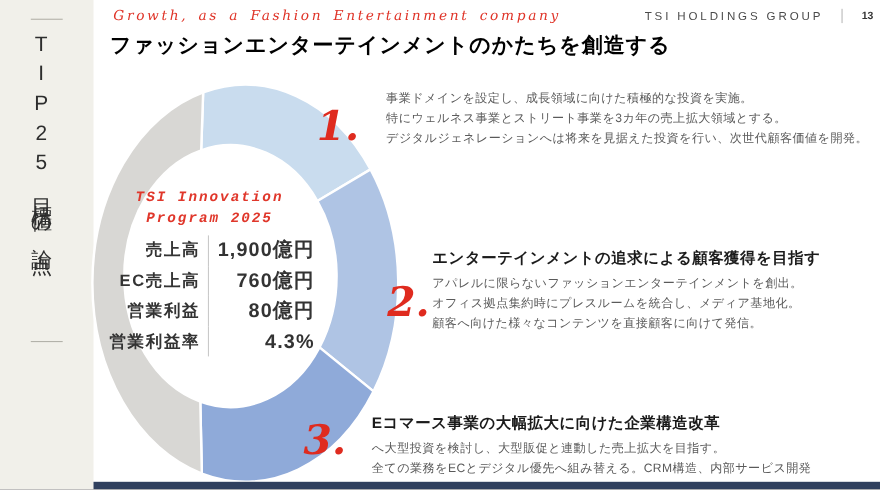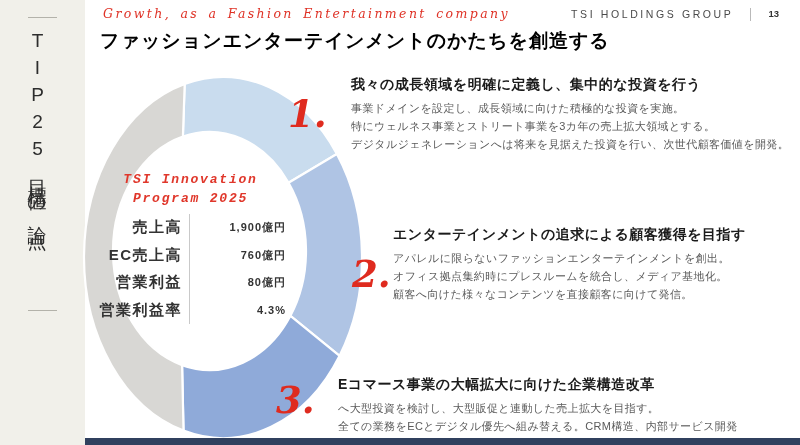"TSI HOLDINGS GROUP" .brand-box { align-items: flex-start -> center; right: 21px -> 6px }
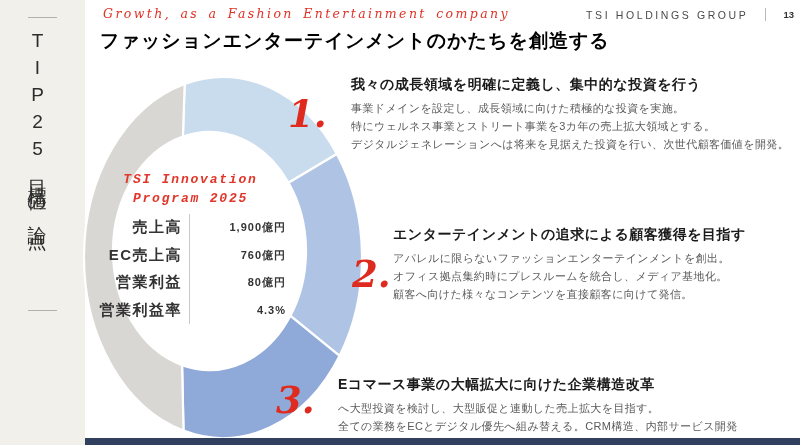"我々の成長領域を明確に定義し、集中的な投資を行う" div.sec-heading { html: <div>我々の成長領域を明確に定義し、集中的な投資を行う</div> -> none }
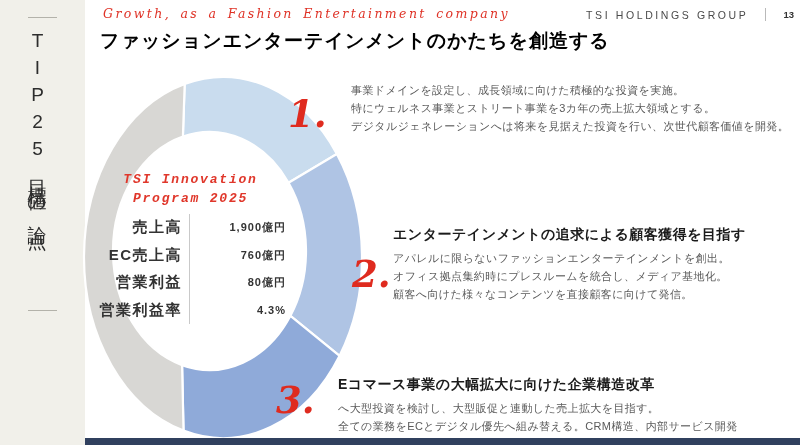"1,900億円" .kpi-value { font-size: 11px -> 18px }
